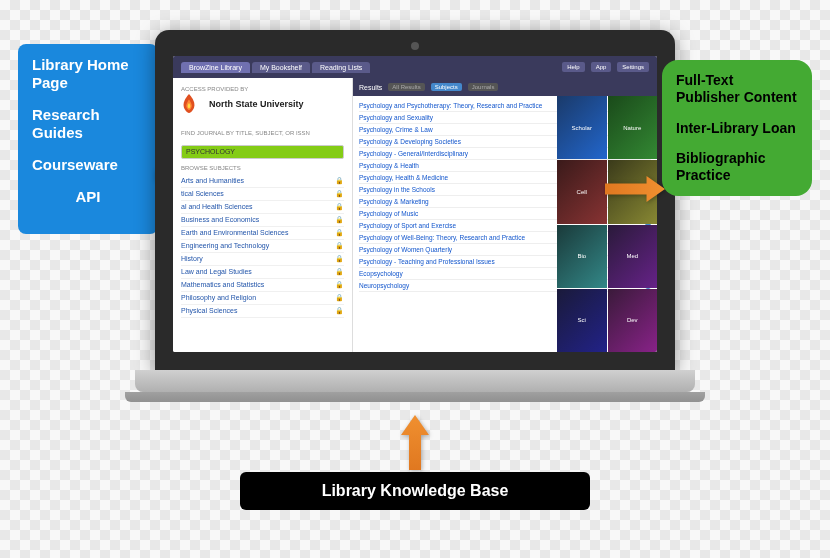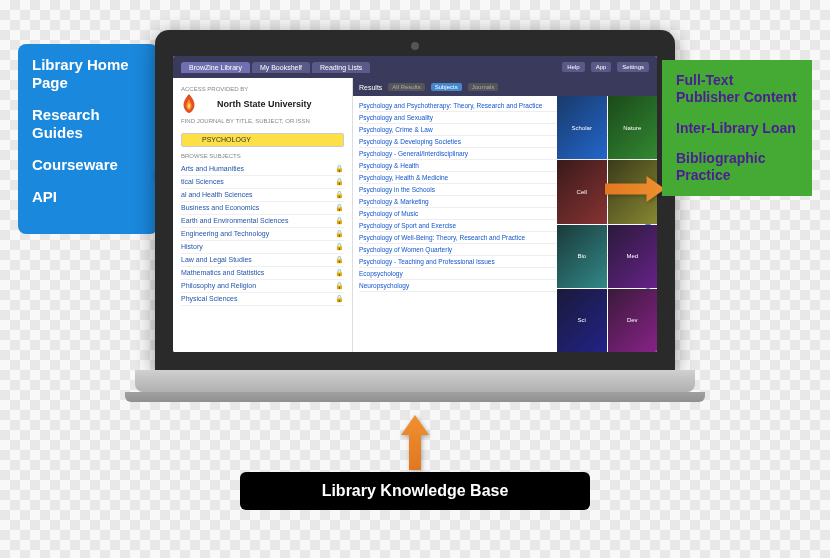"Full-Text Publisher Content" .right-box { border-radius: 0 -> 16px; color: #4c1d95 -> #000000 }
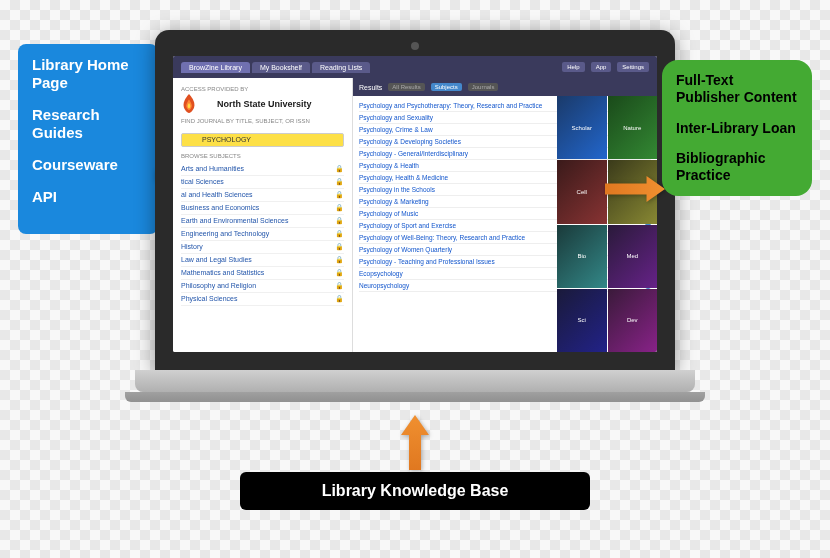"North State University" .university-logo { gap: 20px -> 12px; margin-bottom: 4px -> 16px }
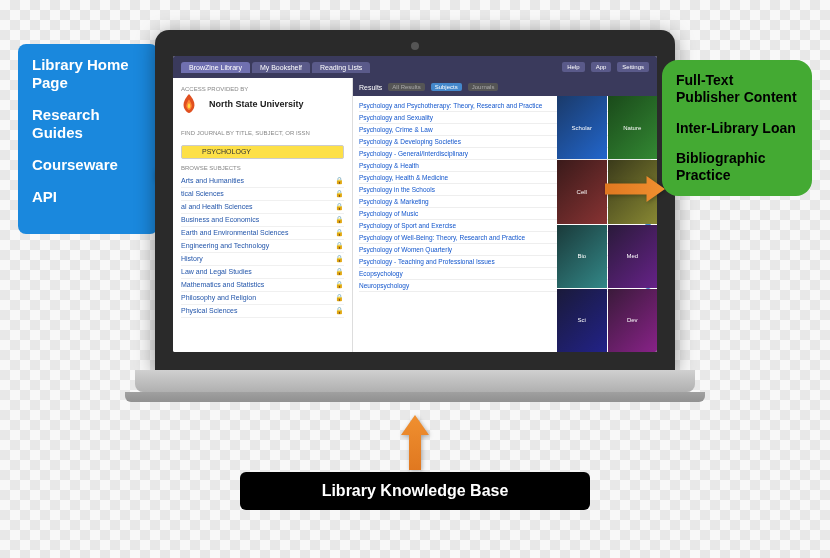"PSYCHOLOGY" .search-box { background: #fde047 -> #84cc16; padding: 0 20px -> 0 4px }
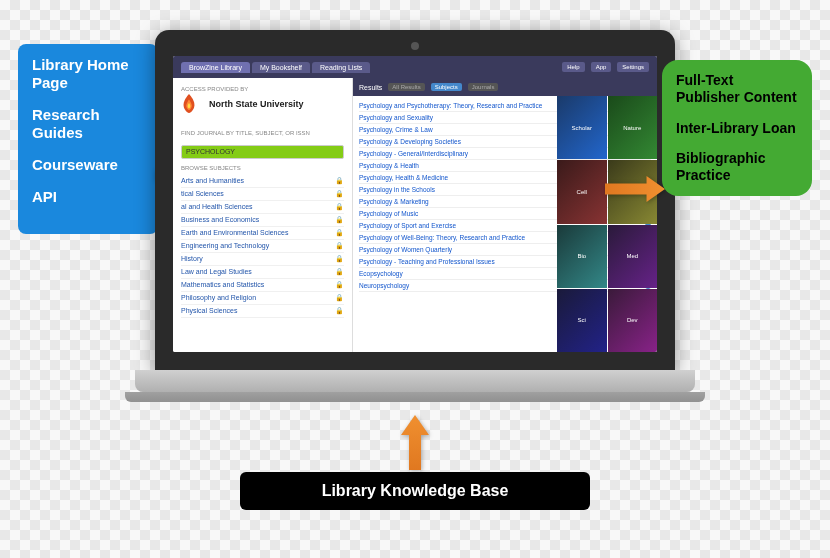"API" .left-box-item:last-child { text-align: none -> center }
